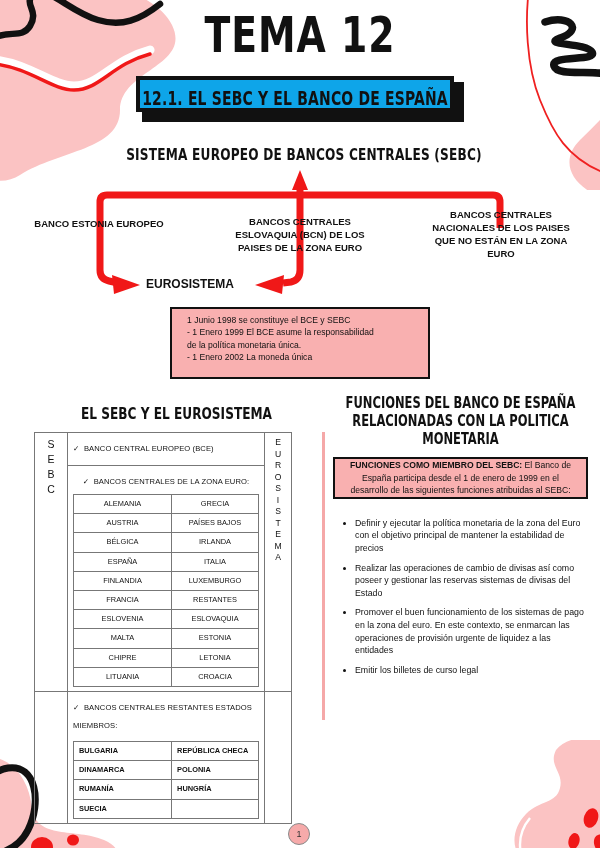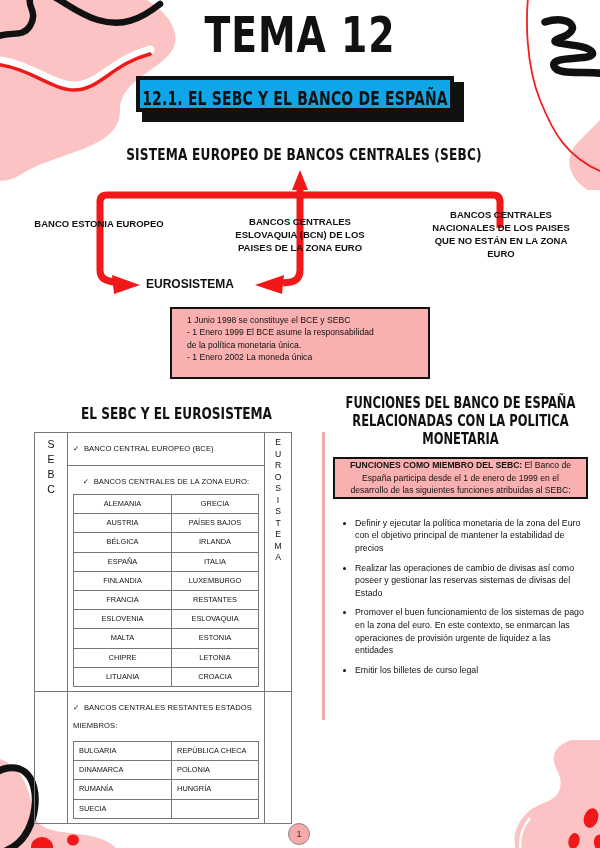"BULGARIA" table.ctry { font-weight: none -> bold }
